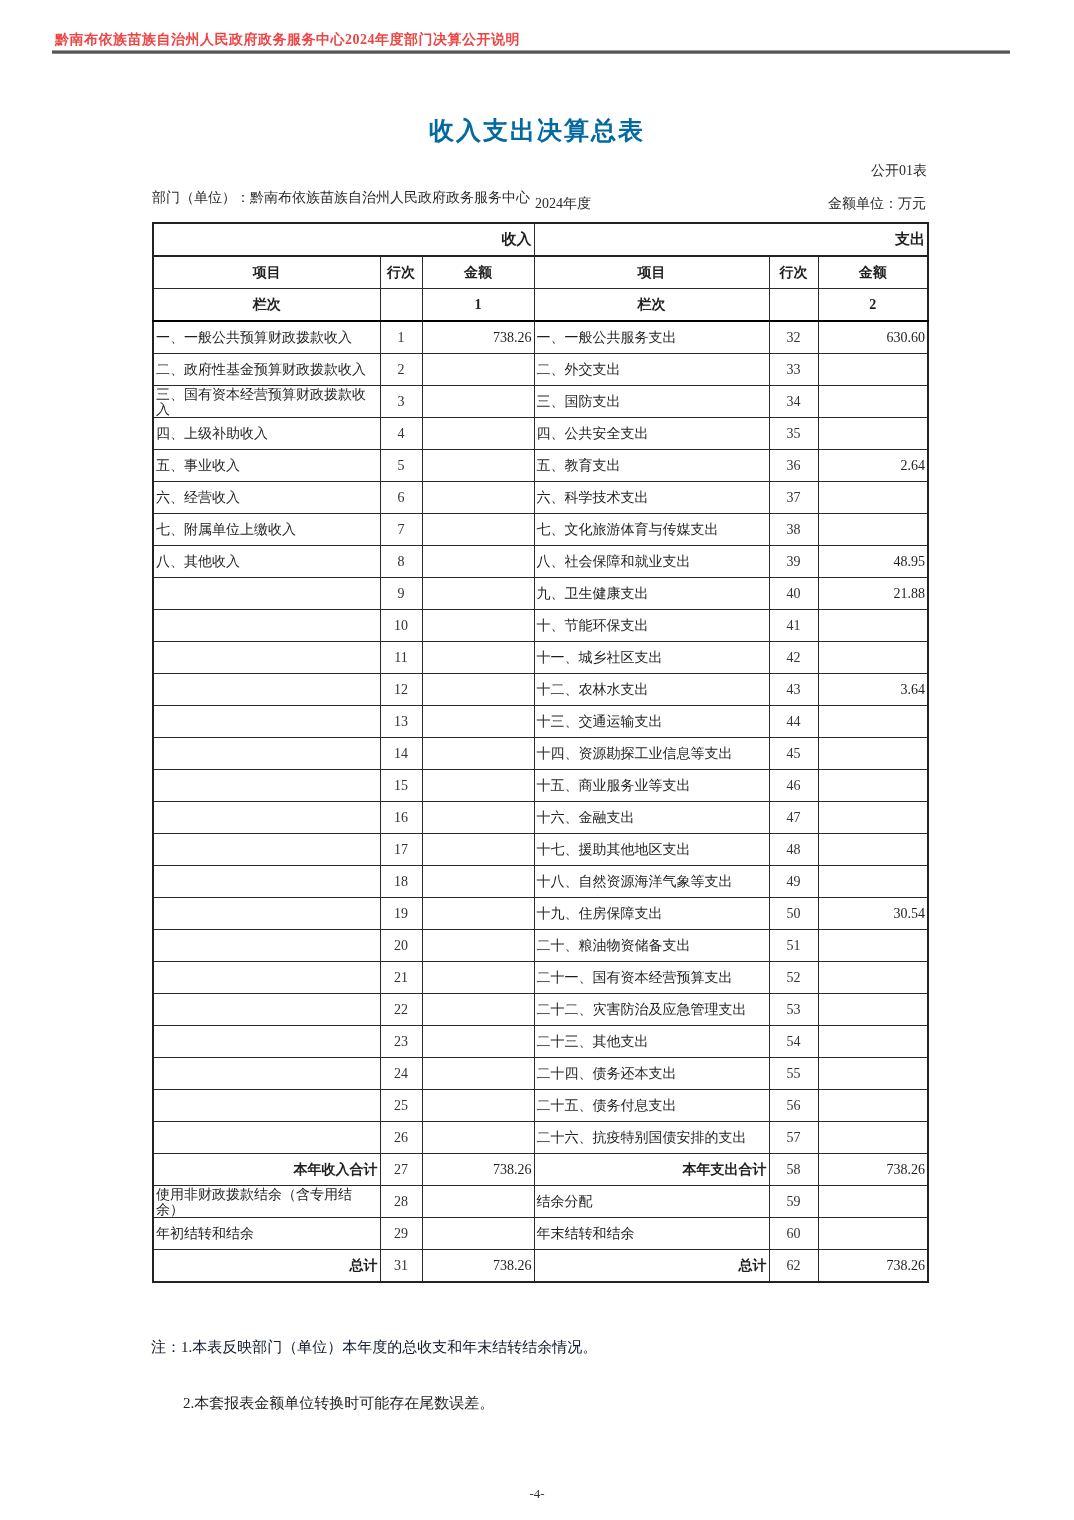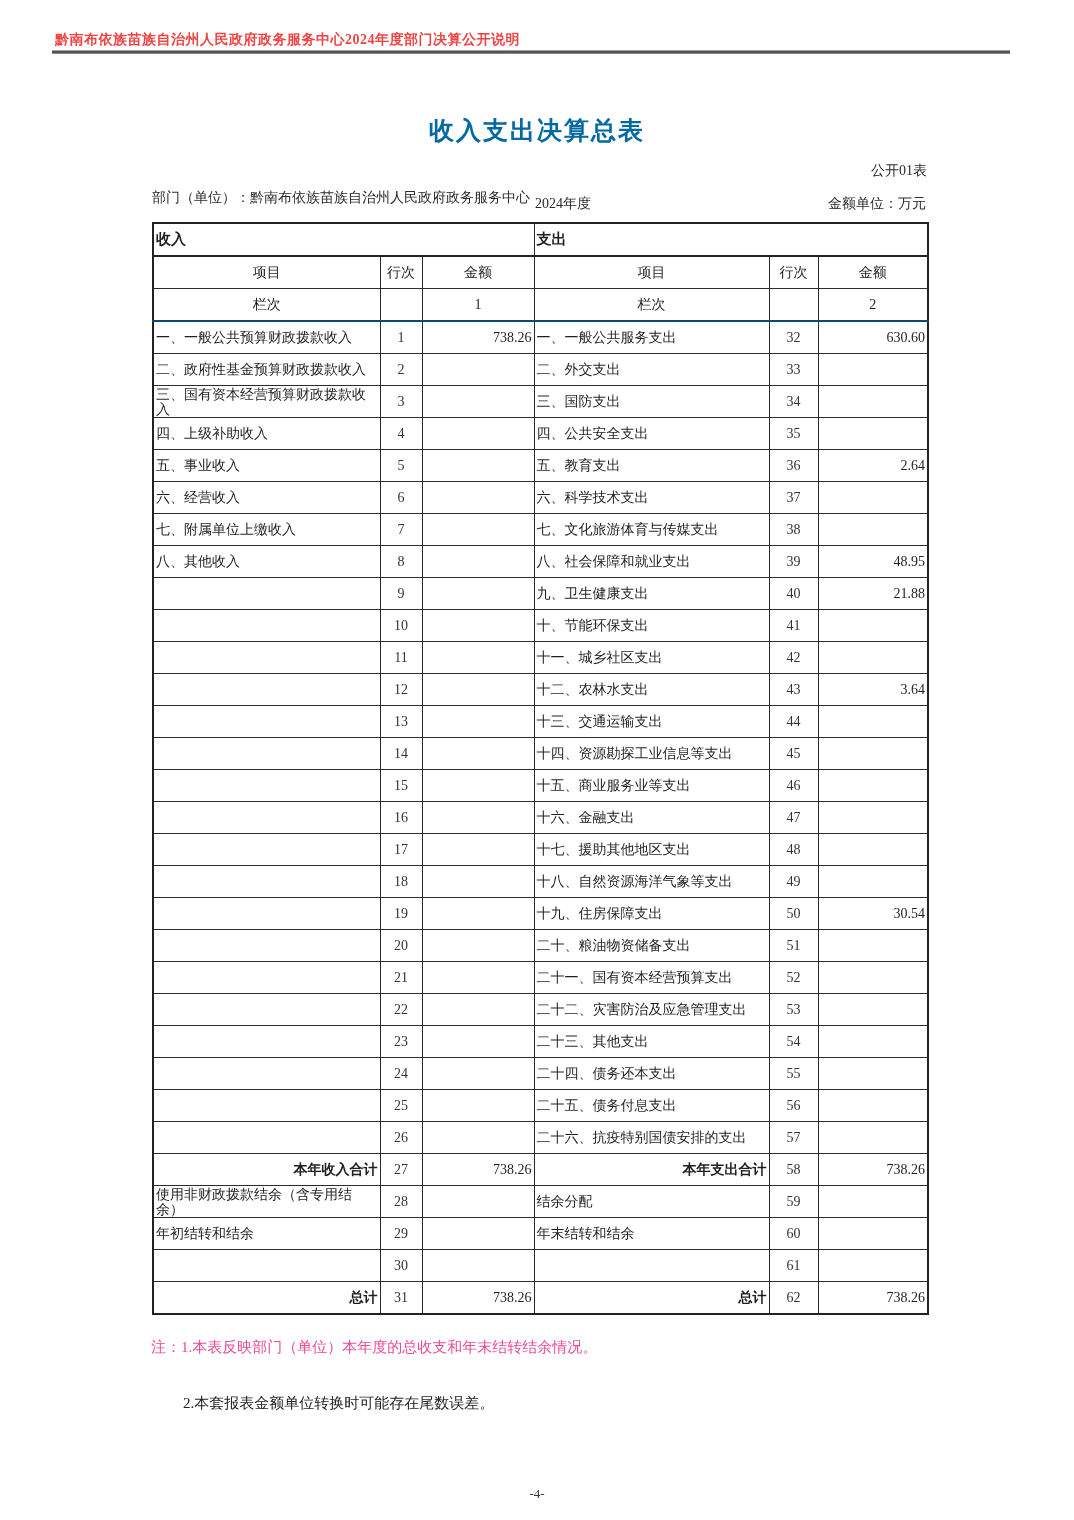"收入" td.sec-title { text-align: left -> right }
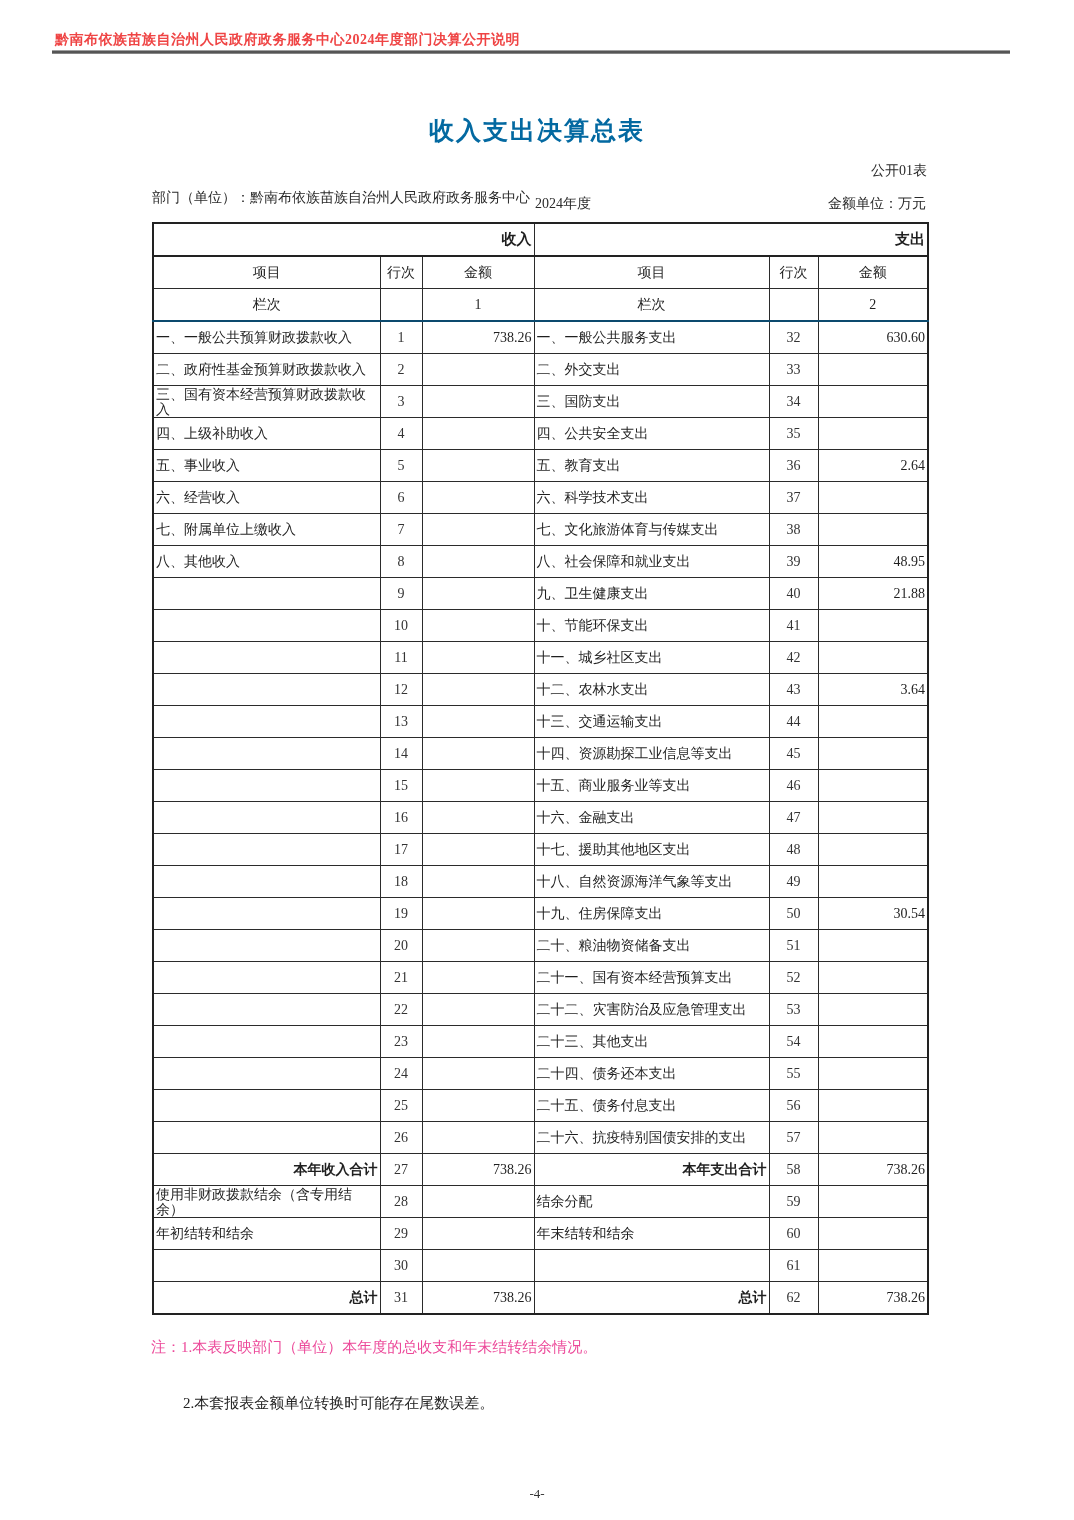"项目" tr.col-header td { font-weight: normal -> bold }
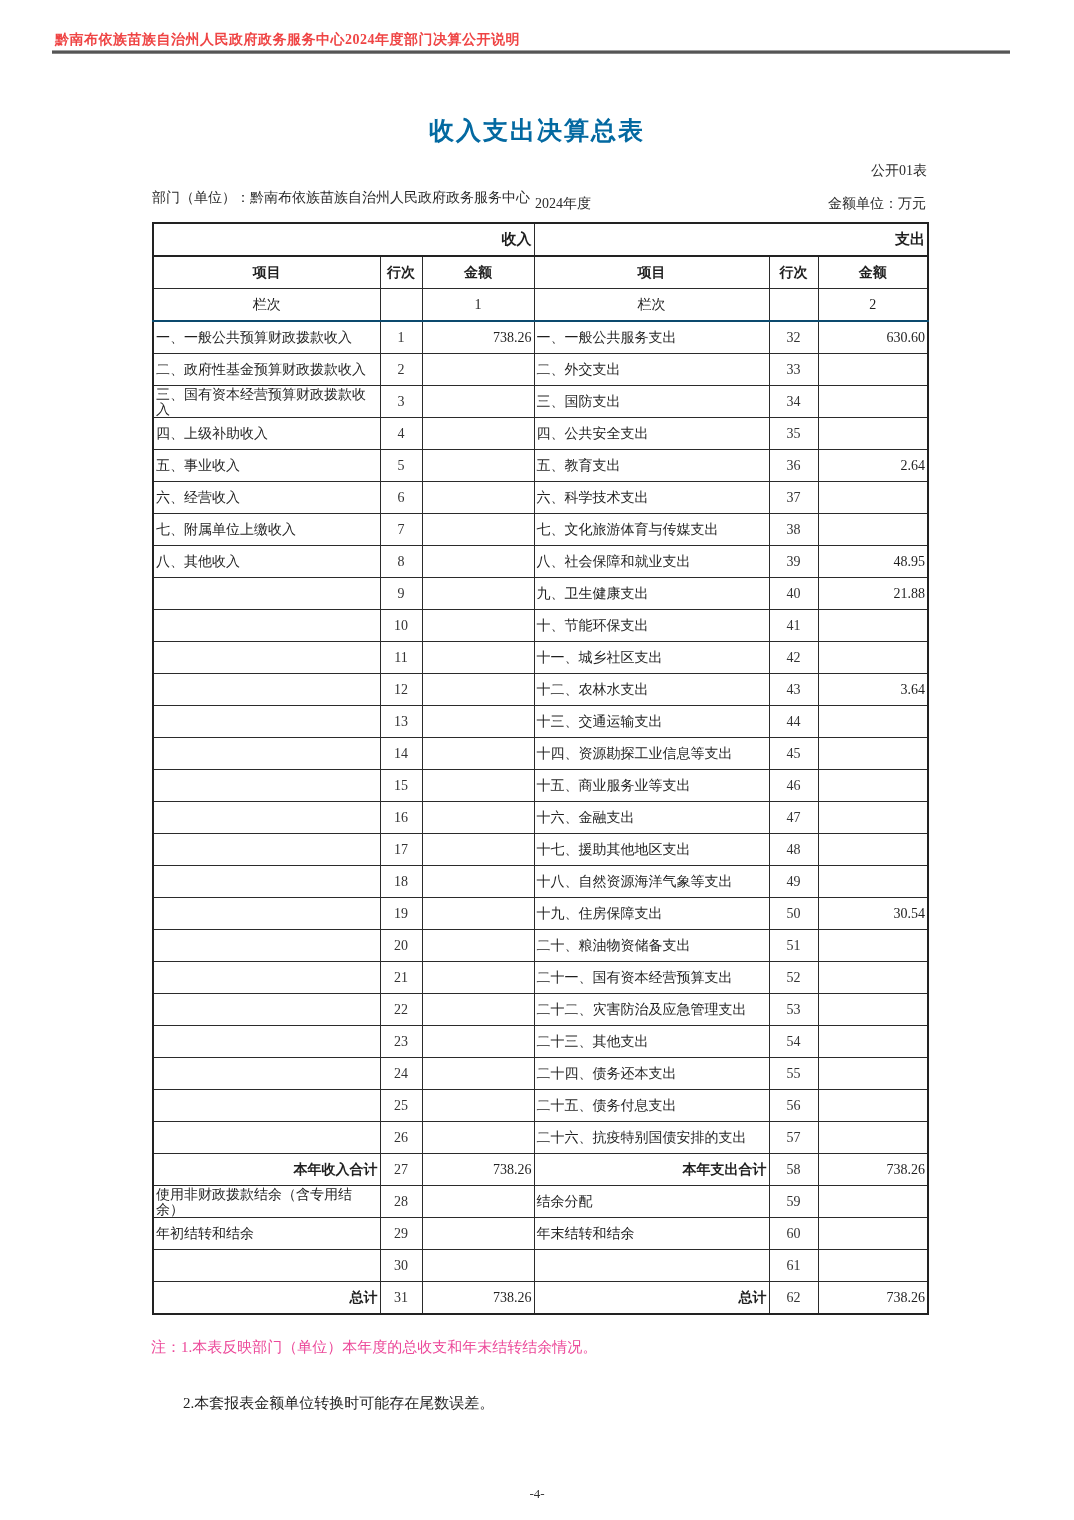"栏次" tr.lanci-row td { border-bottom: 2px solid #0c4a6e -> 2px solid #000000; font-weight: normal -> bold }
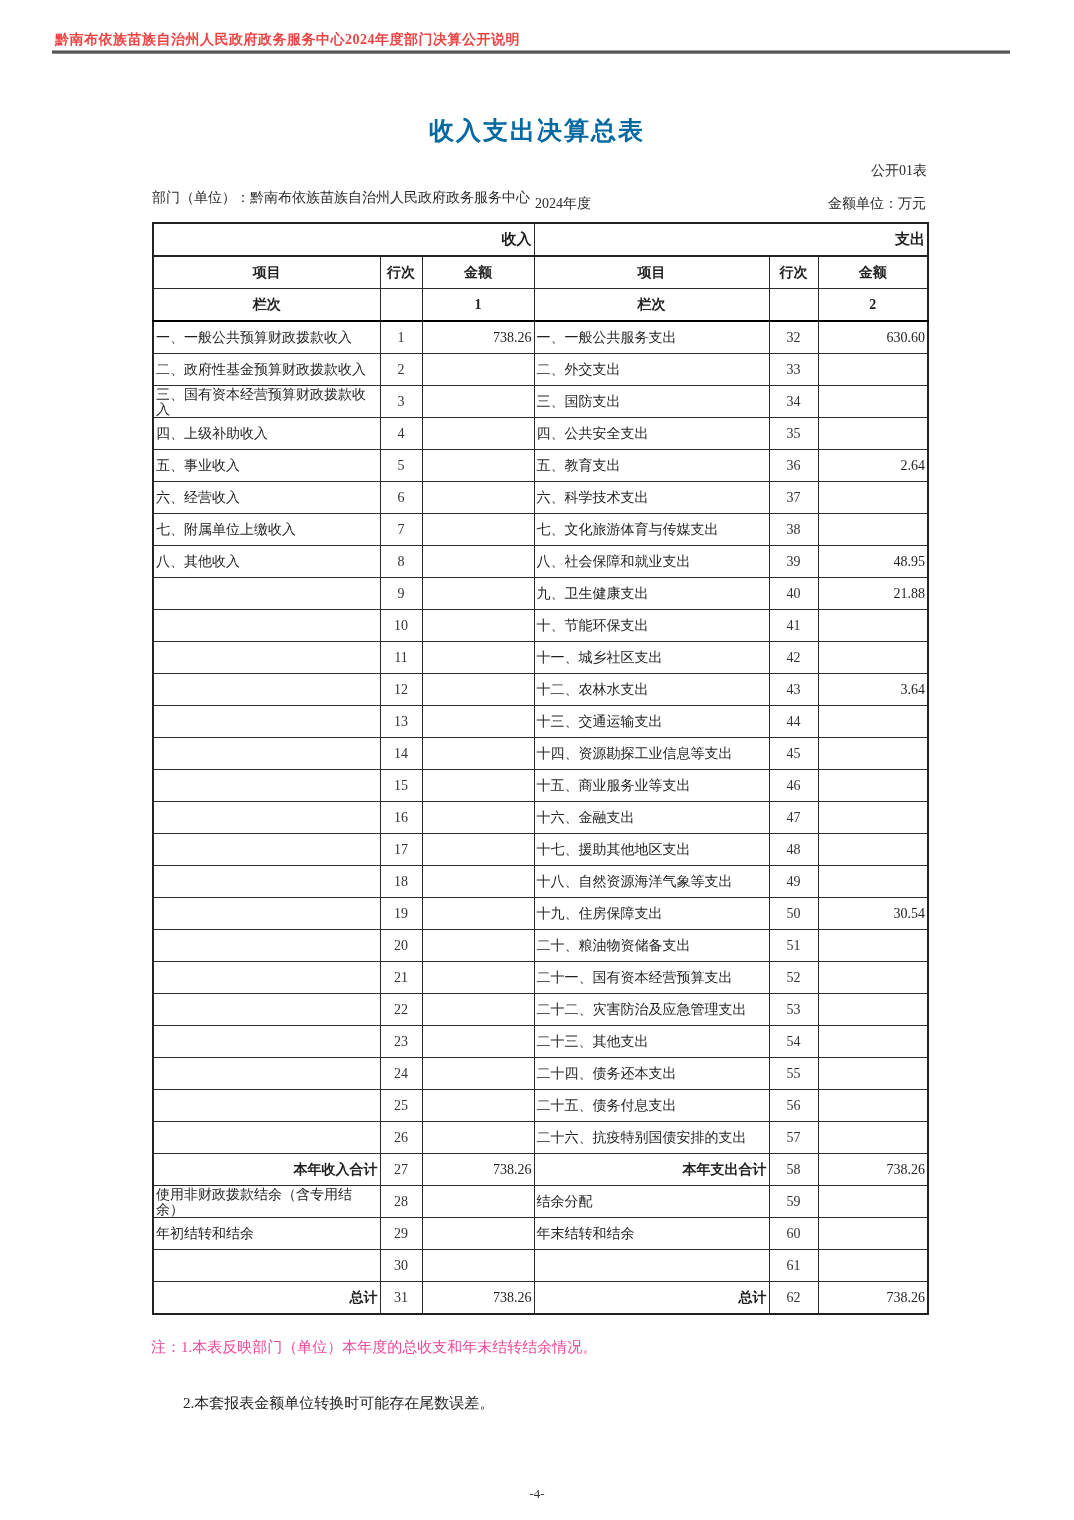"30" tr { html: <tr> <td></td> <td>30</td> <td></td> <td></td> <td>61</td> <td></td> </tr> -> none }
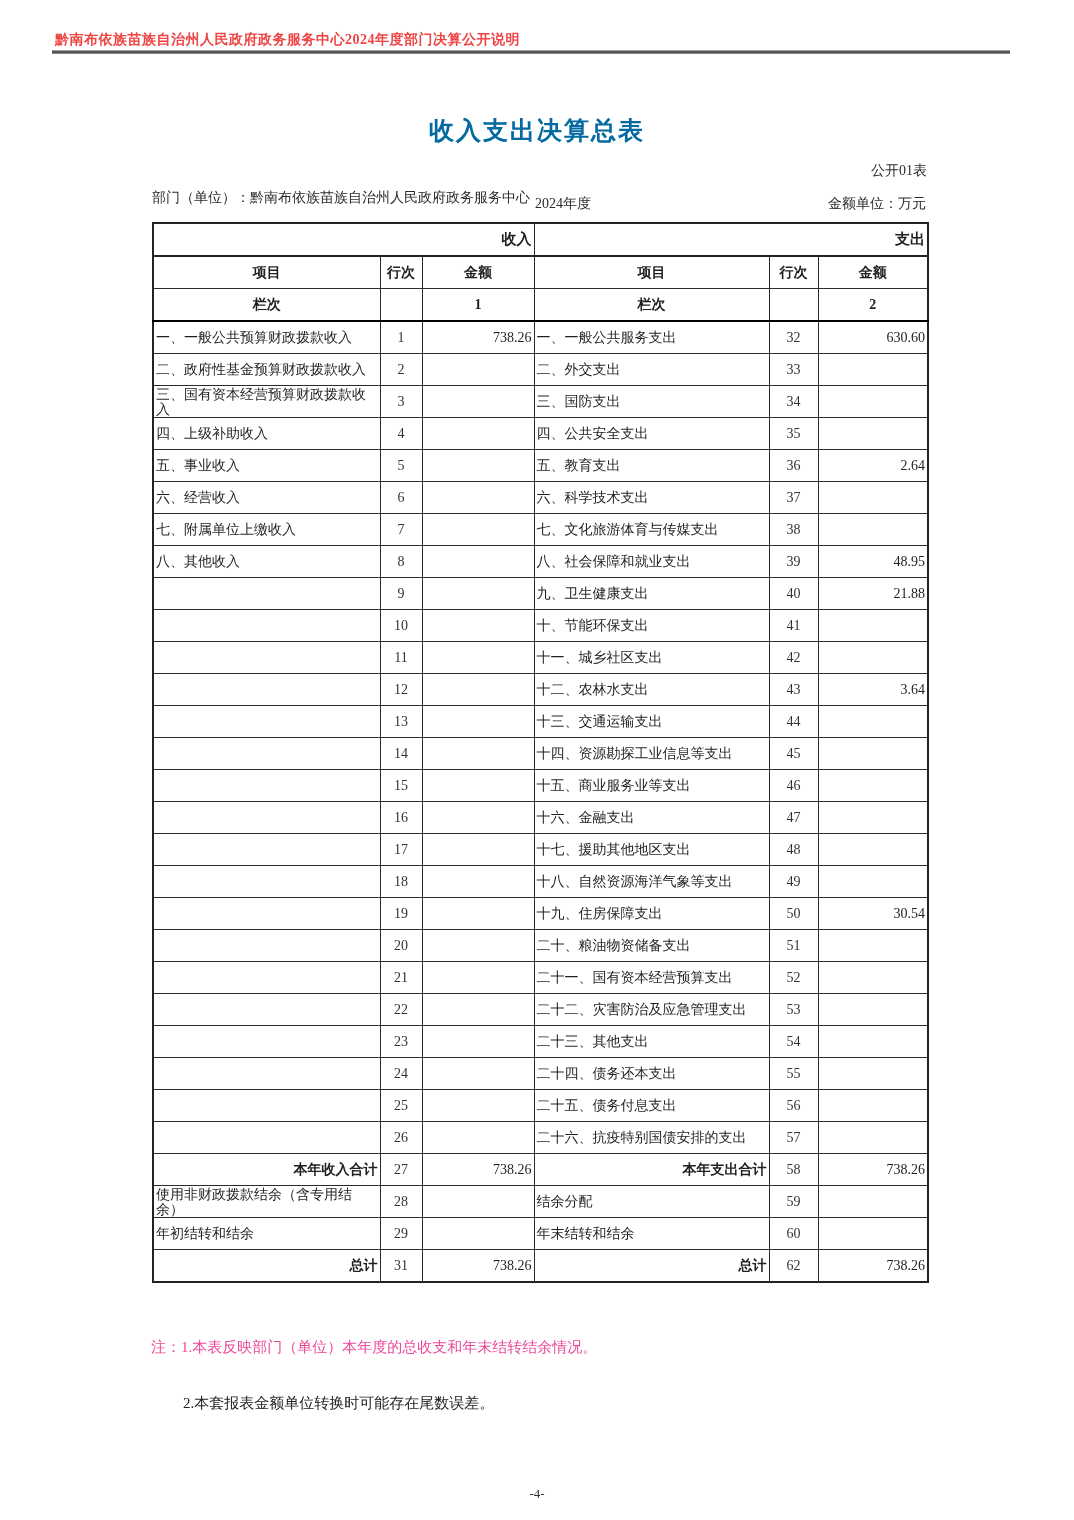"注：1.本表反映部门（单位）本年度的总收支和年末结转结余情况。" .note1 { color: #ec4899 -> #0f172a }
